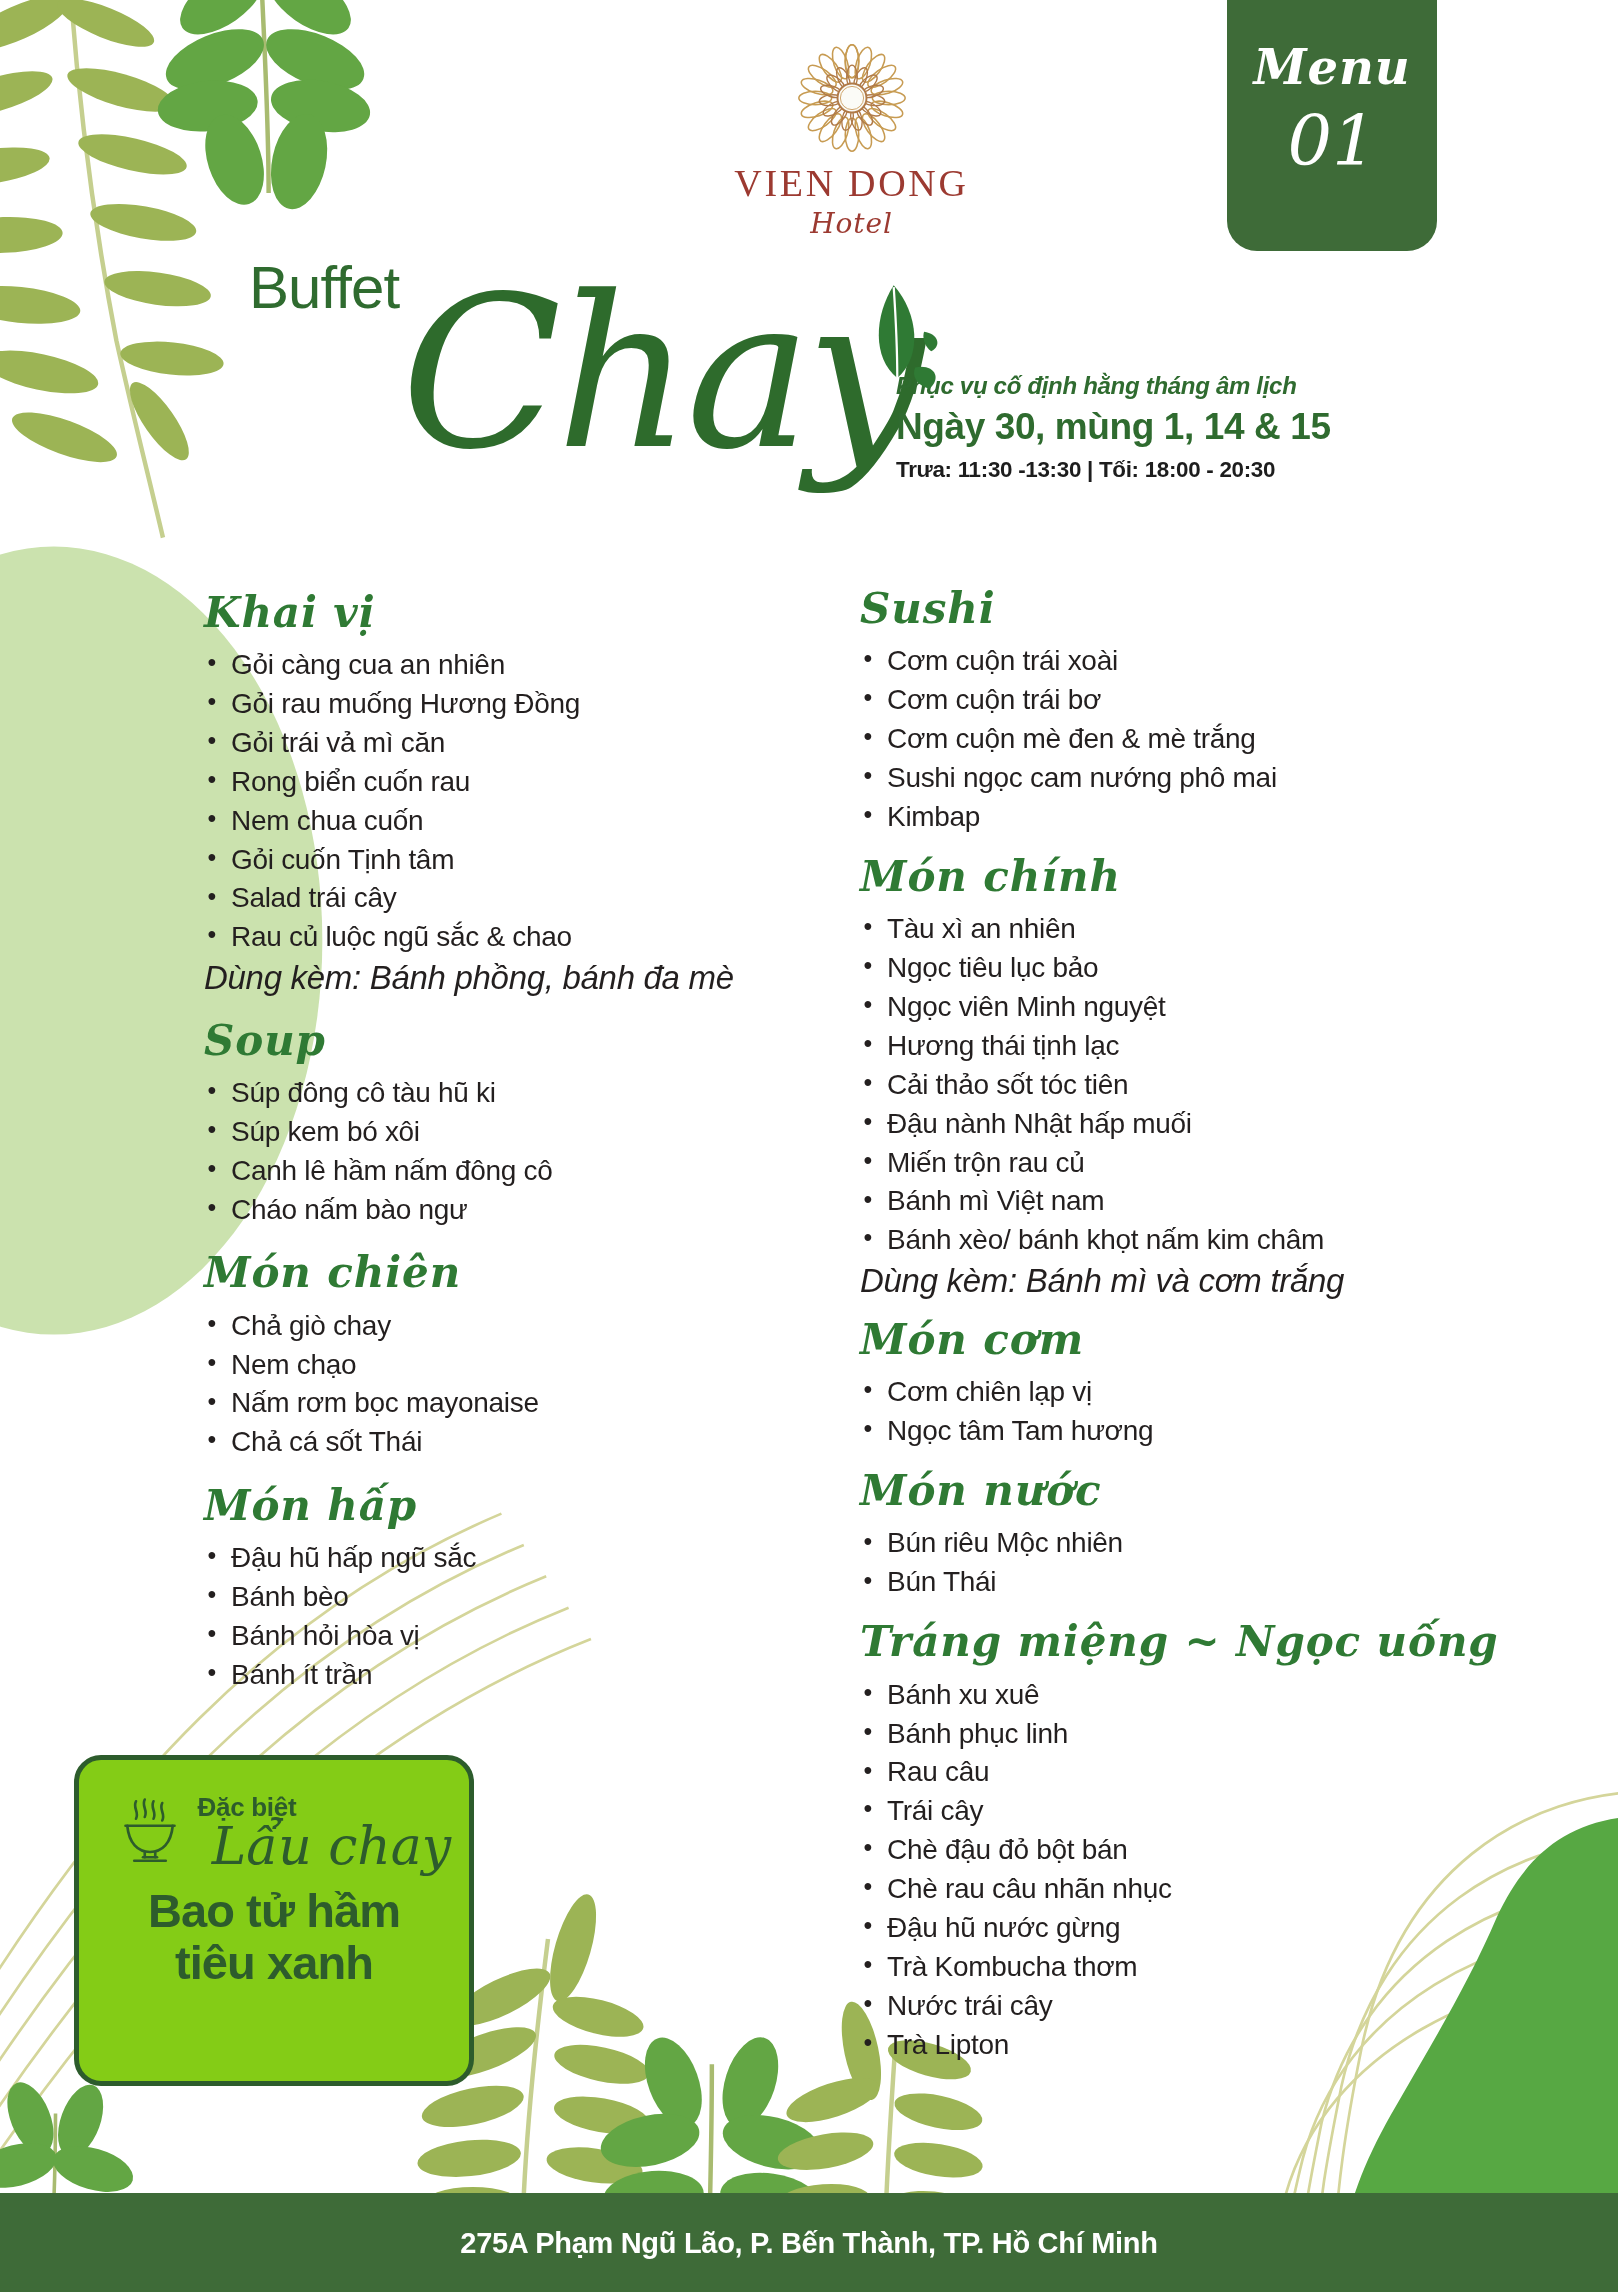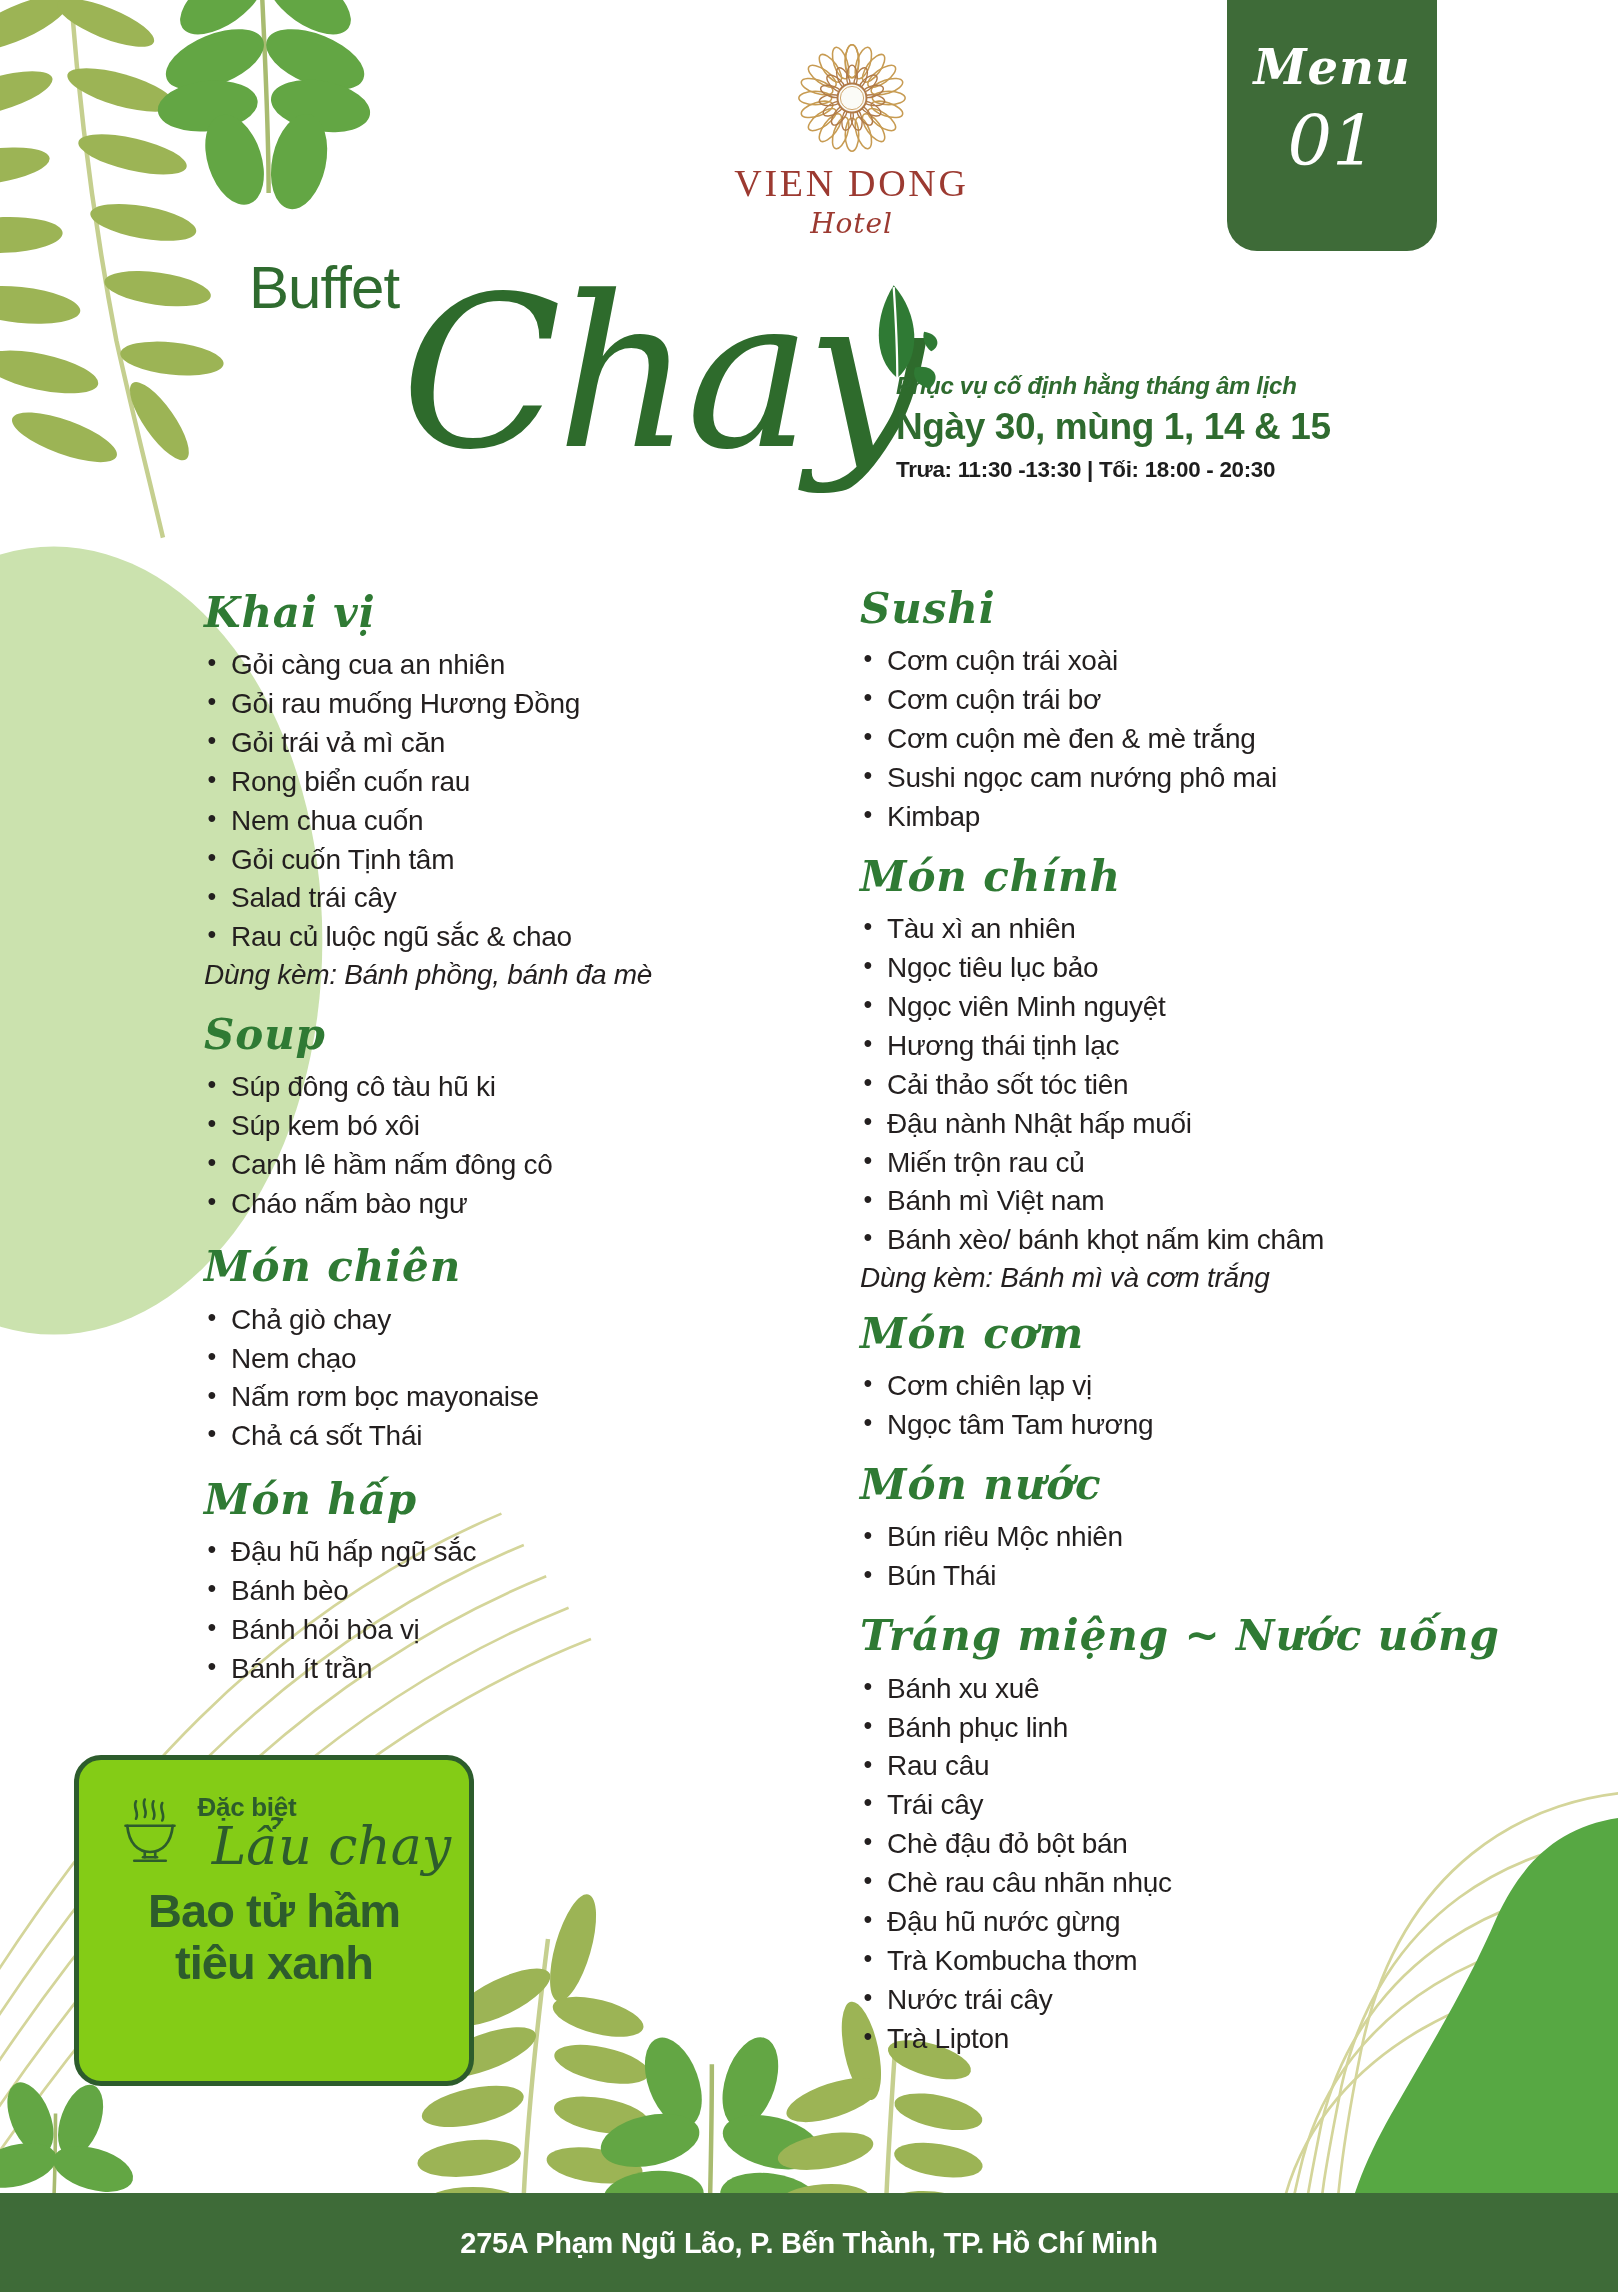"Dùng kèm: Bánh phồng, bánh" .note { font-size: 28px -> 33px }
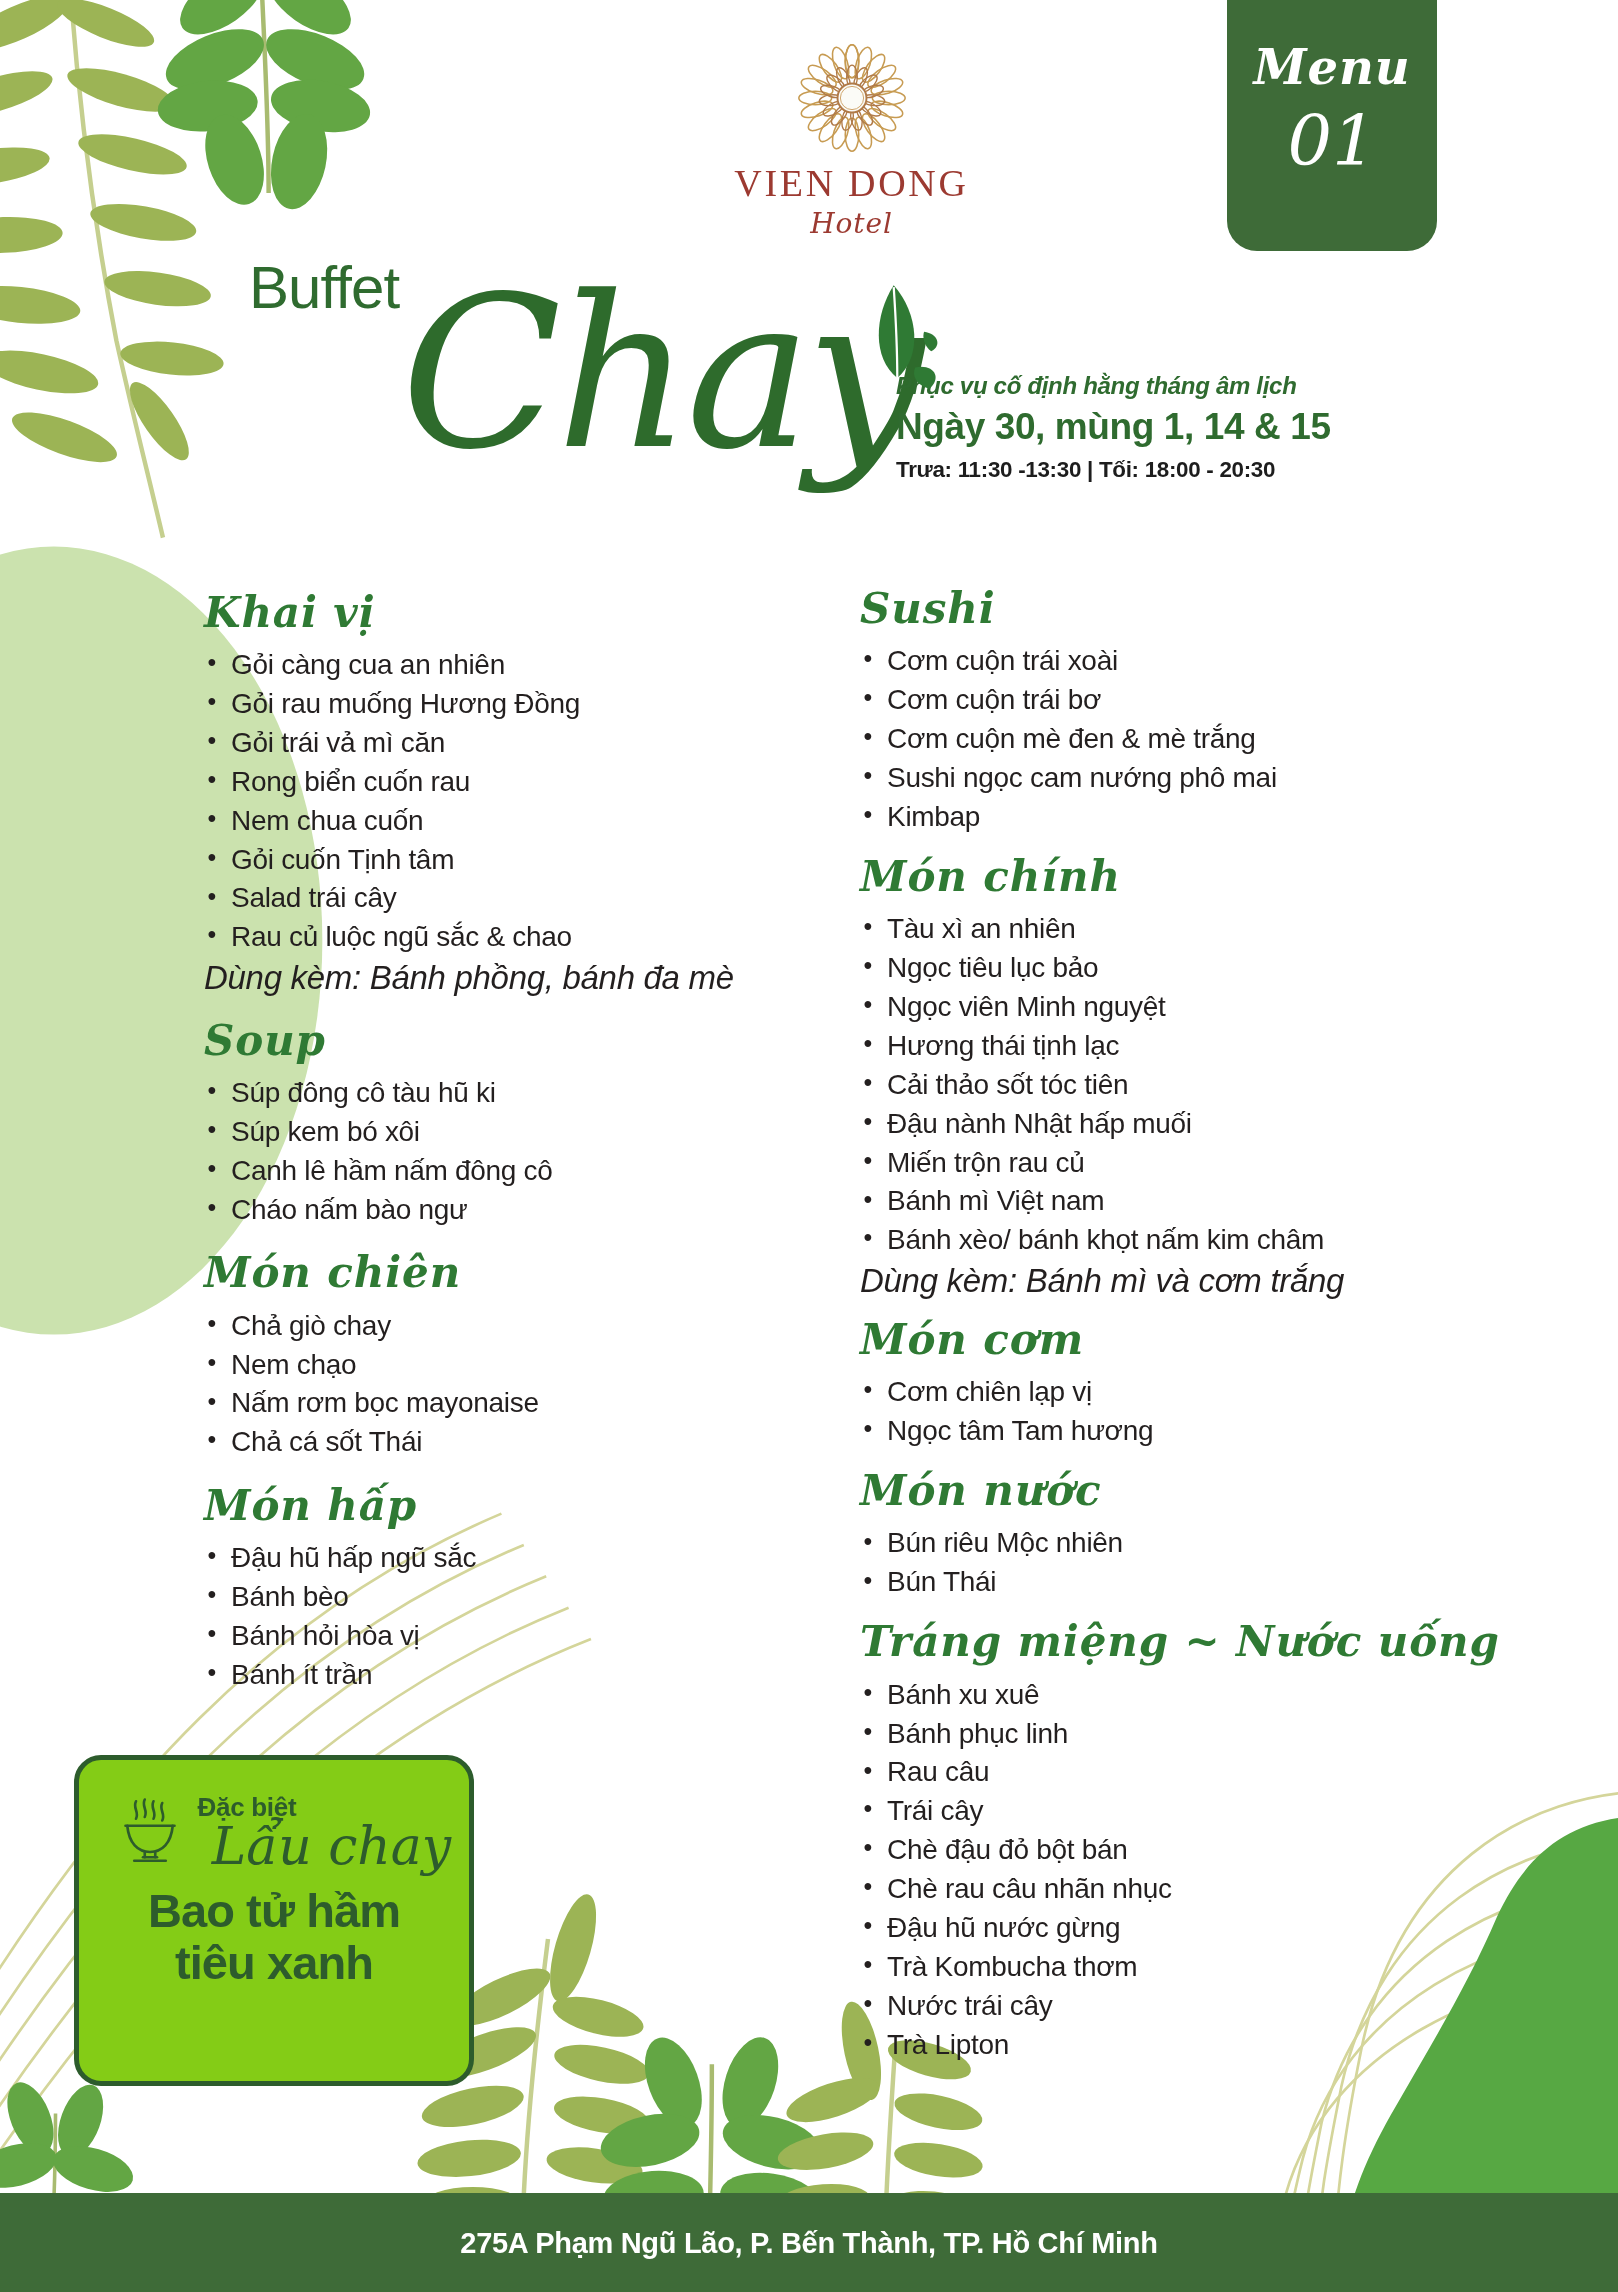"Tráng miệng ~ Nước uống" div.sec-title { text: Nước -> Ngọc }
